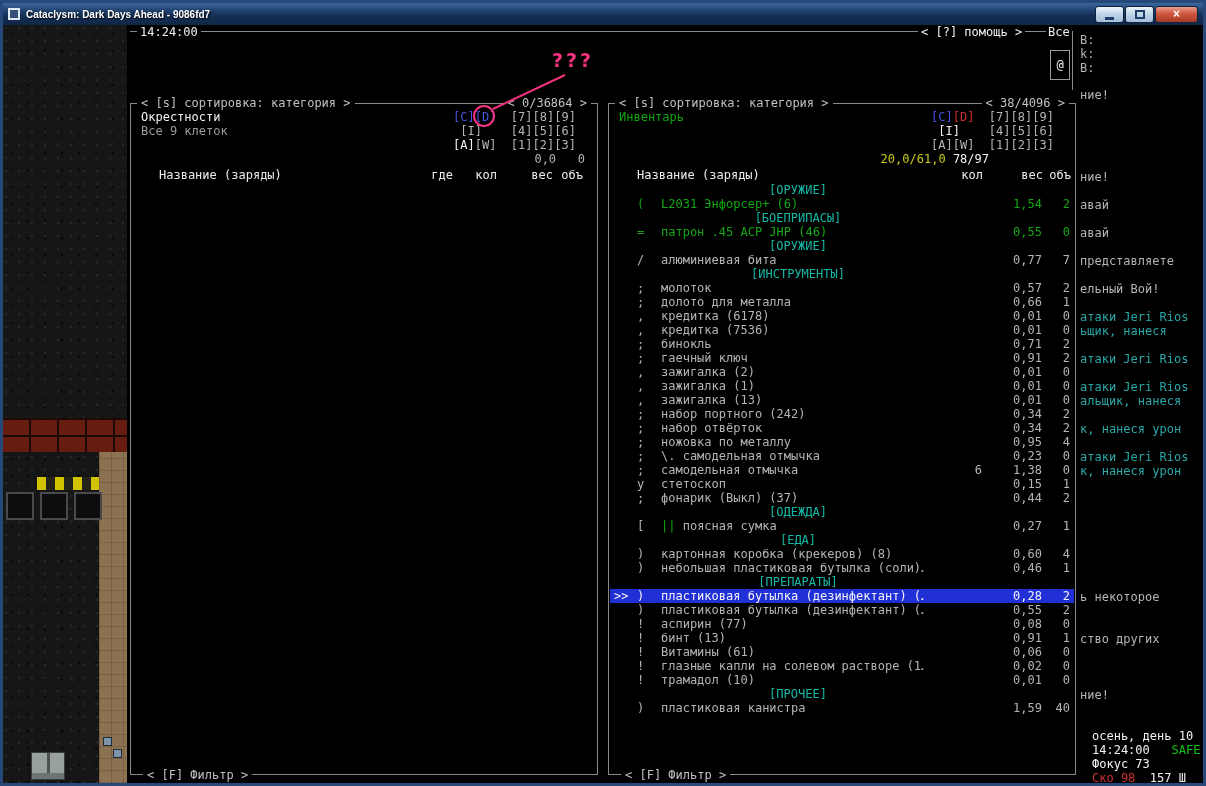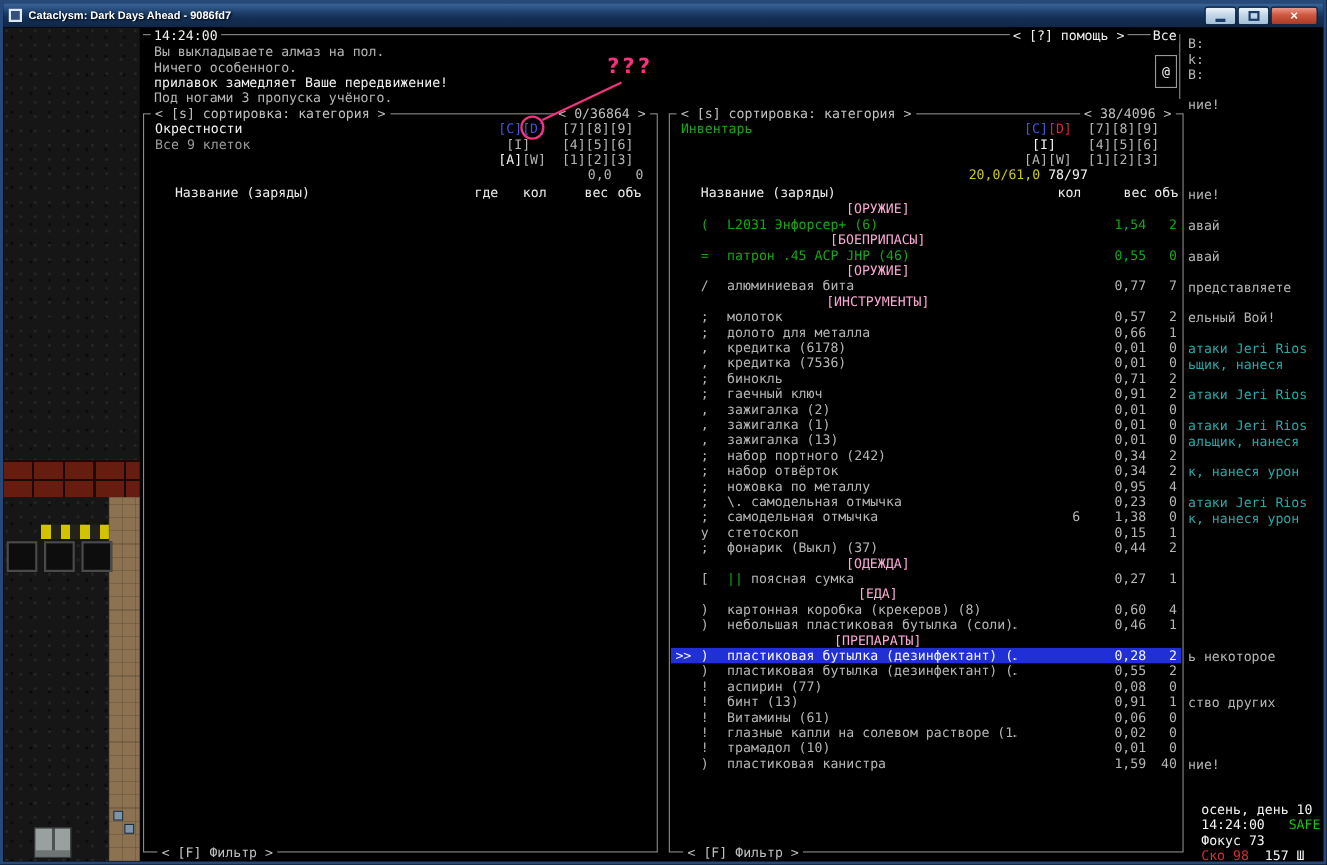"Вы выкладываете алмаз на пол." div.messages { html: <div> <div>Вы выкладываете алмаз на пол.</div> <div>Ничего особенного.</div> <div>прилавок замедляет Ваше передвижение!</div> <div>Под ногами 3 пропуска учёного.</div> </div> -> none }
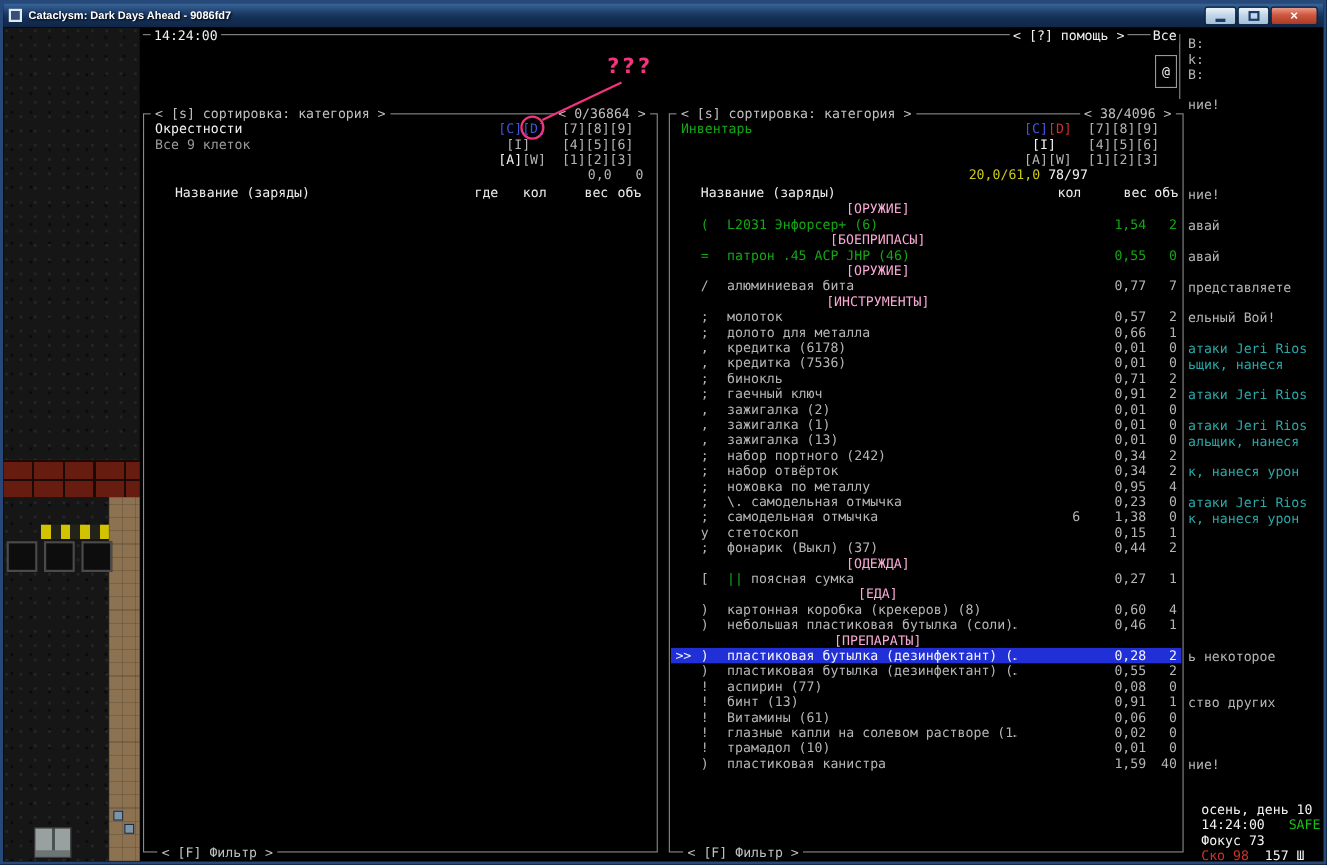"[ОРУЖИЕ]" .cat-row { color: #f9a8d4 -> #14b8a6 }
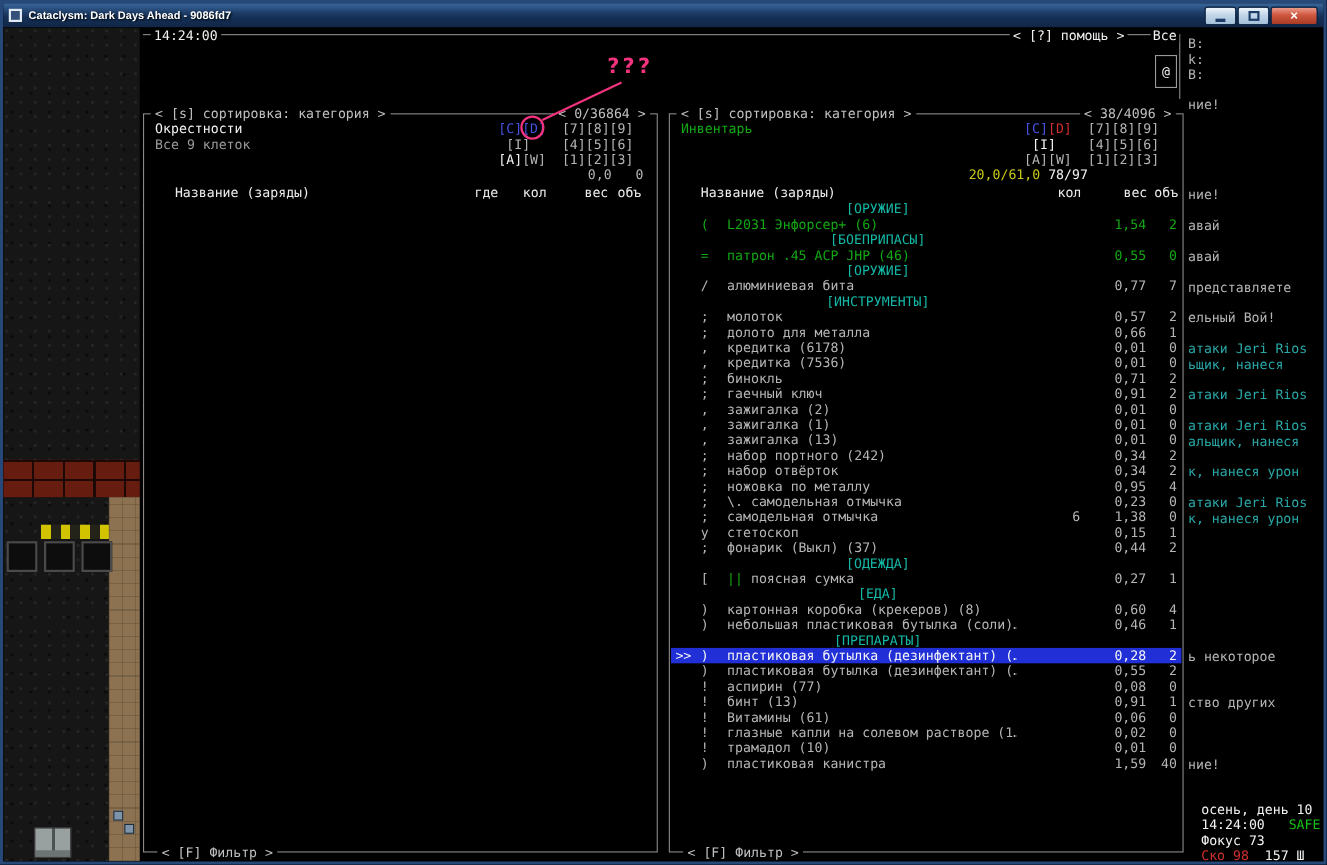"[ПРОЧЕЕ]" div.cat-row { html: none -> <div>[ПРОЧЕЕ]</div> }
